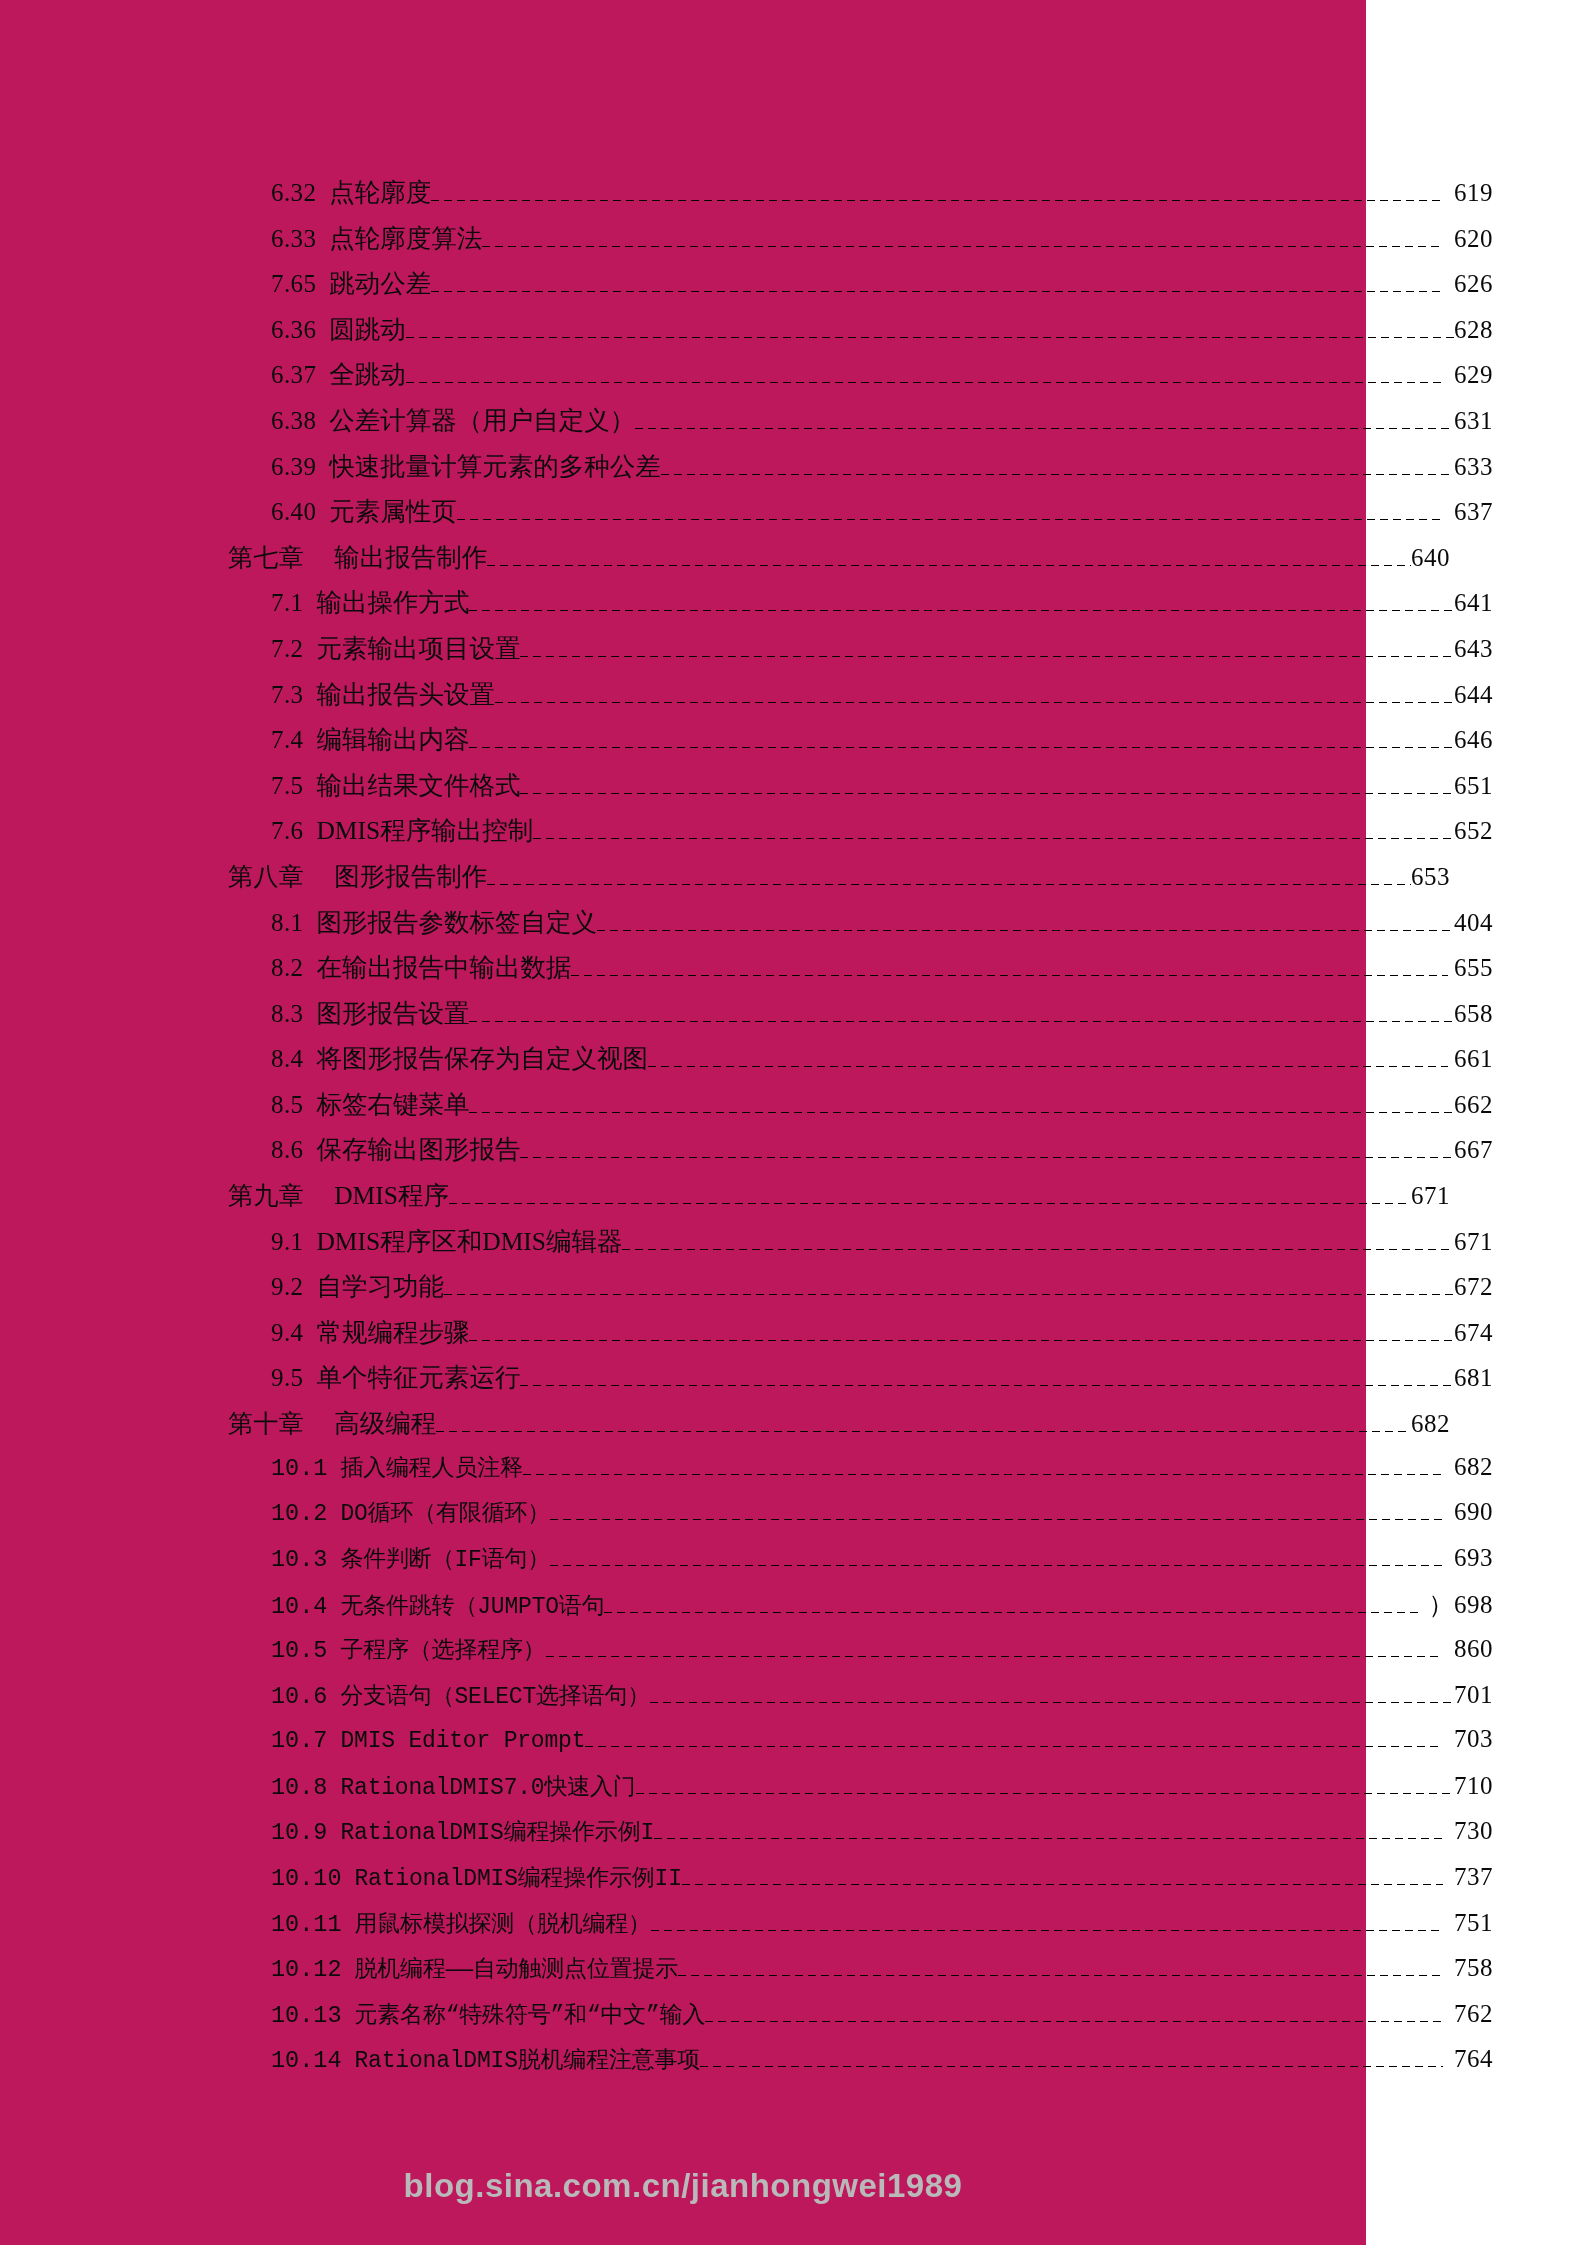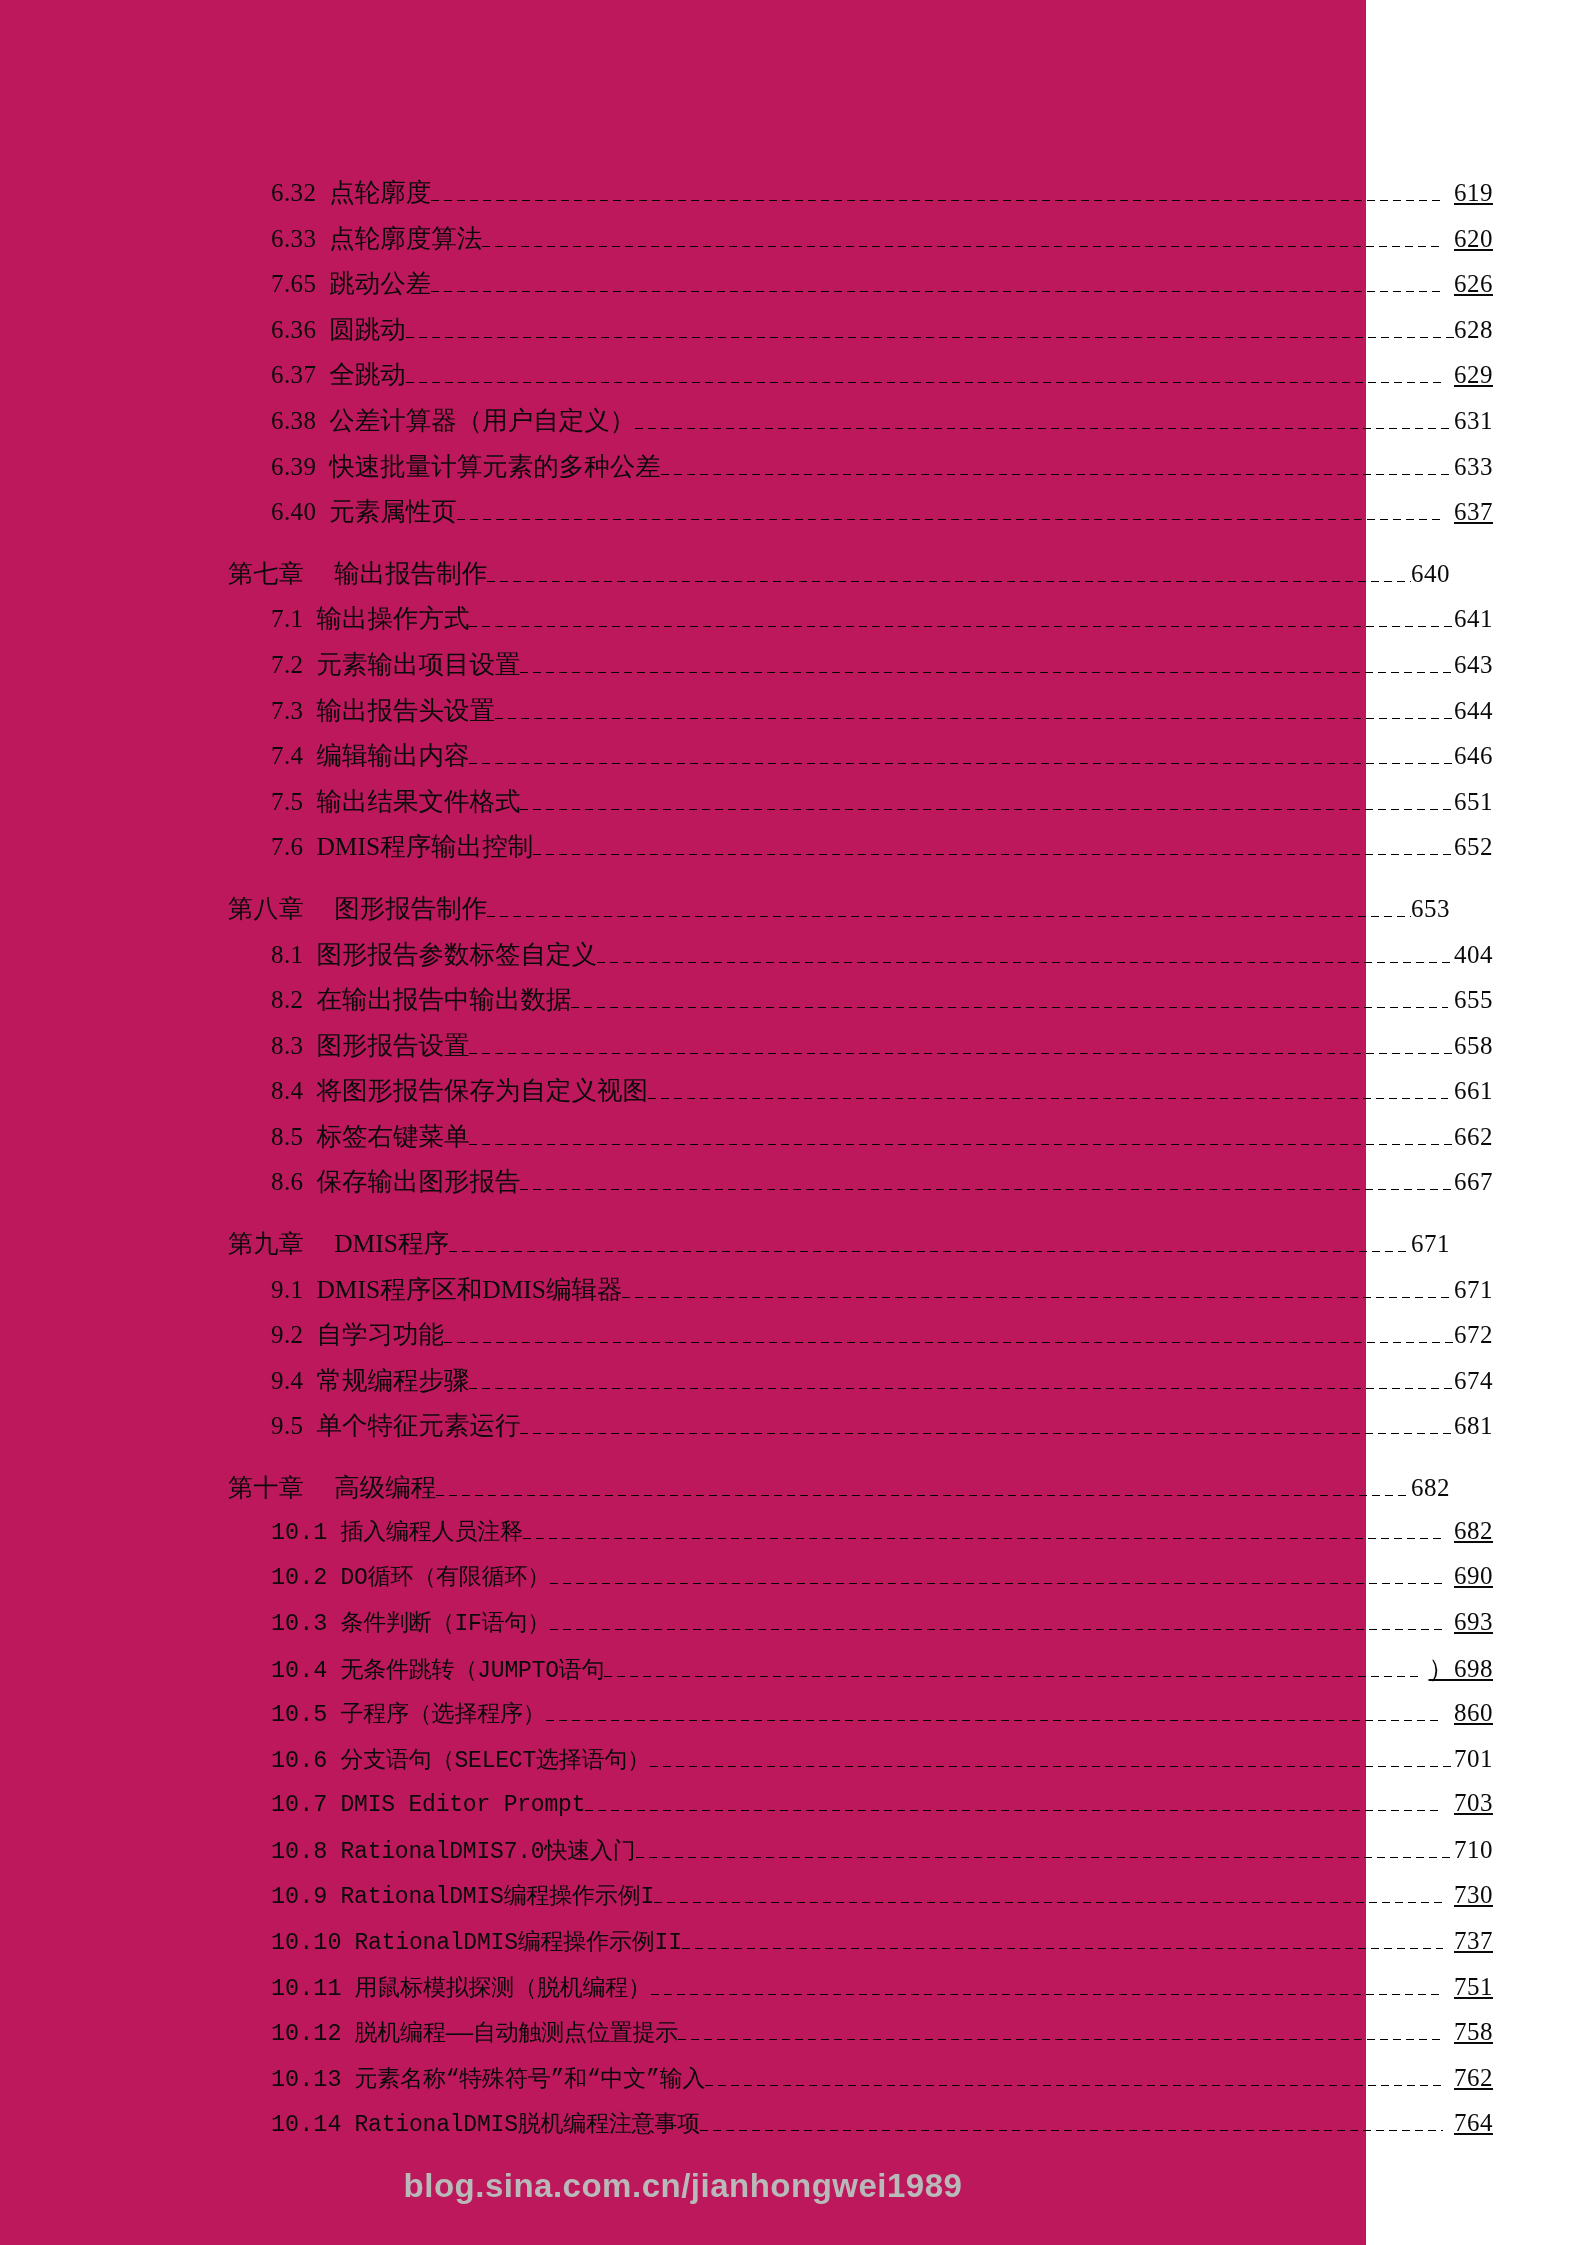"619" .sp-2 { text-decoration: underline -> none }
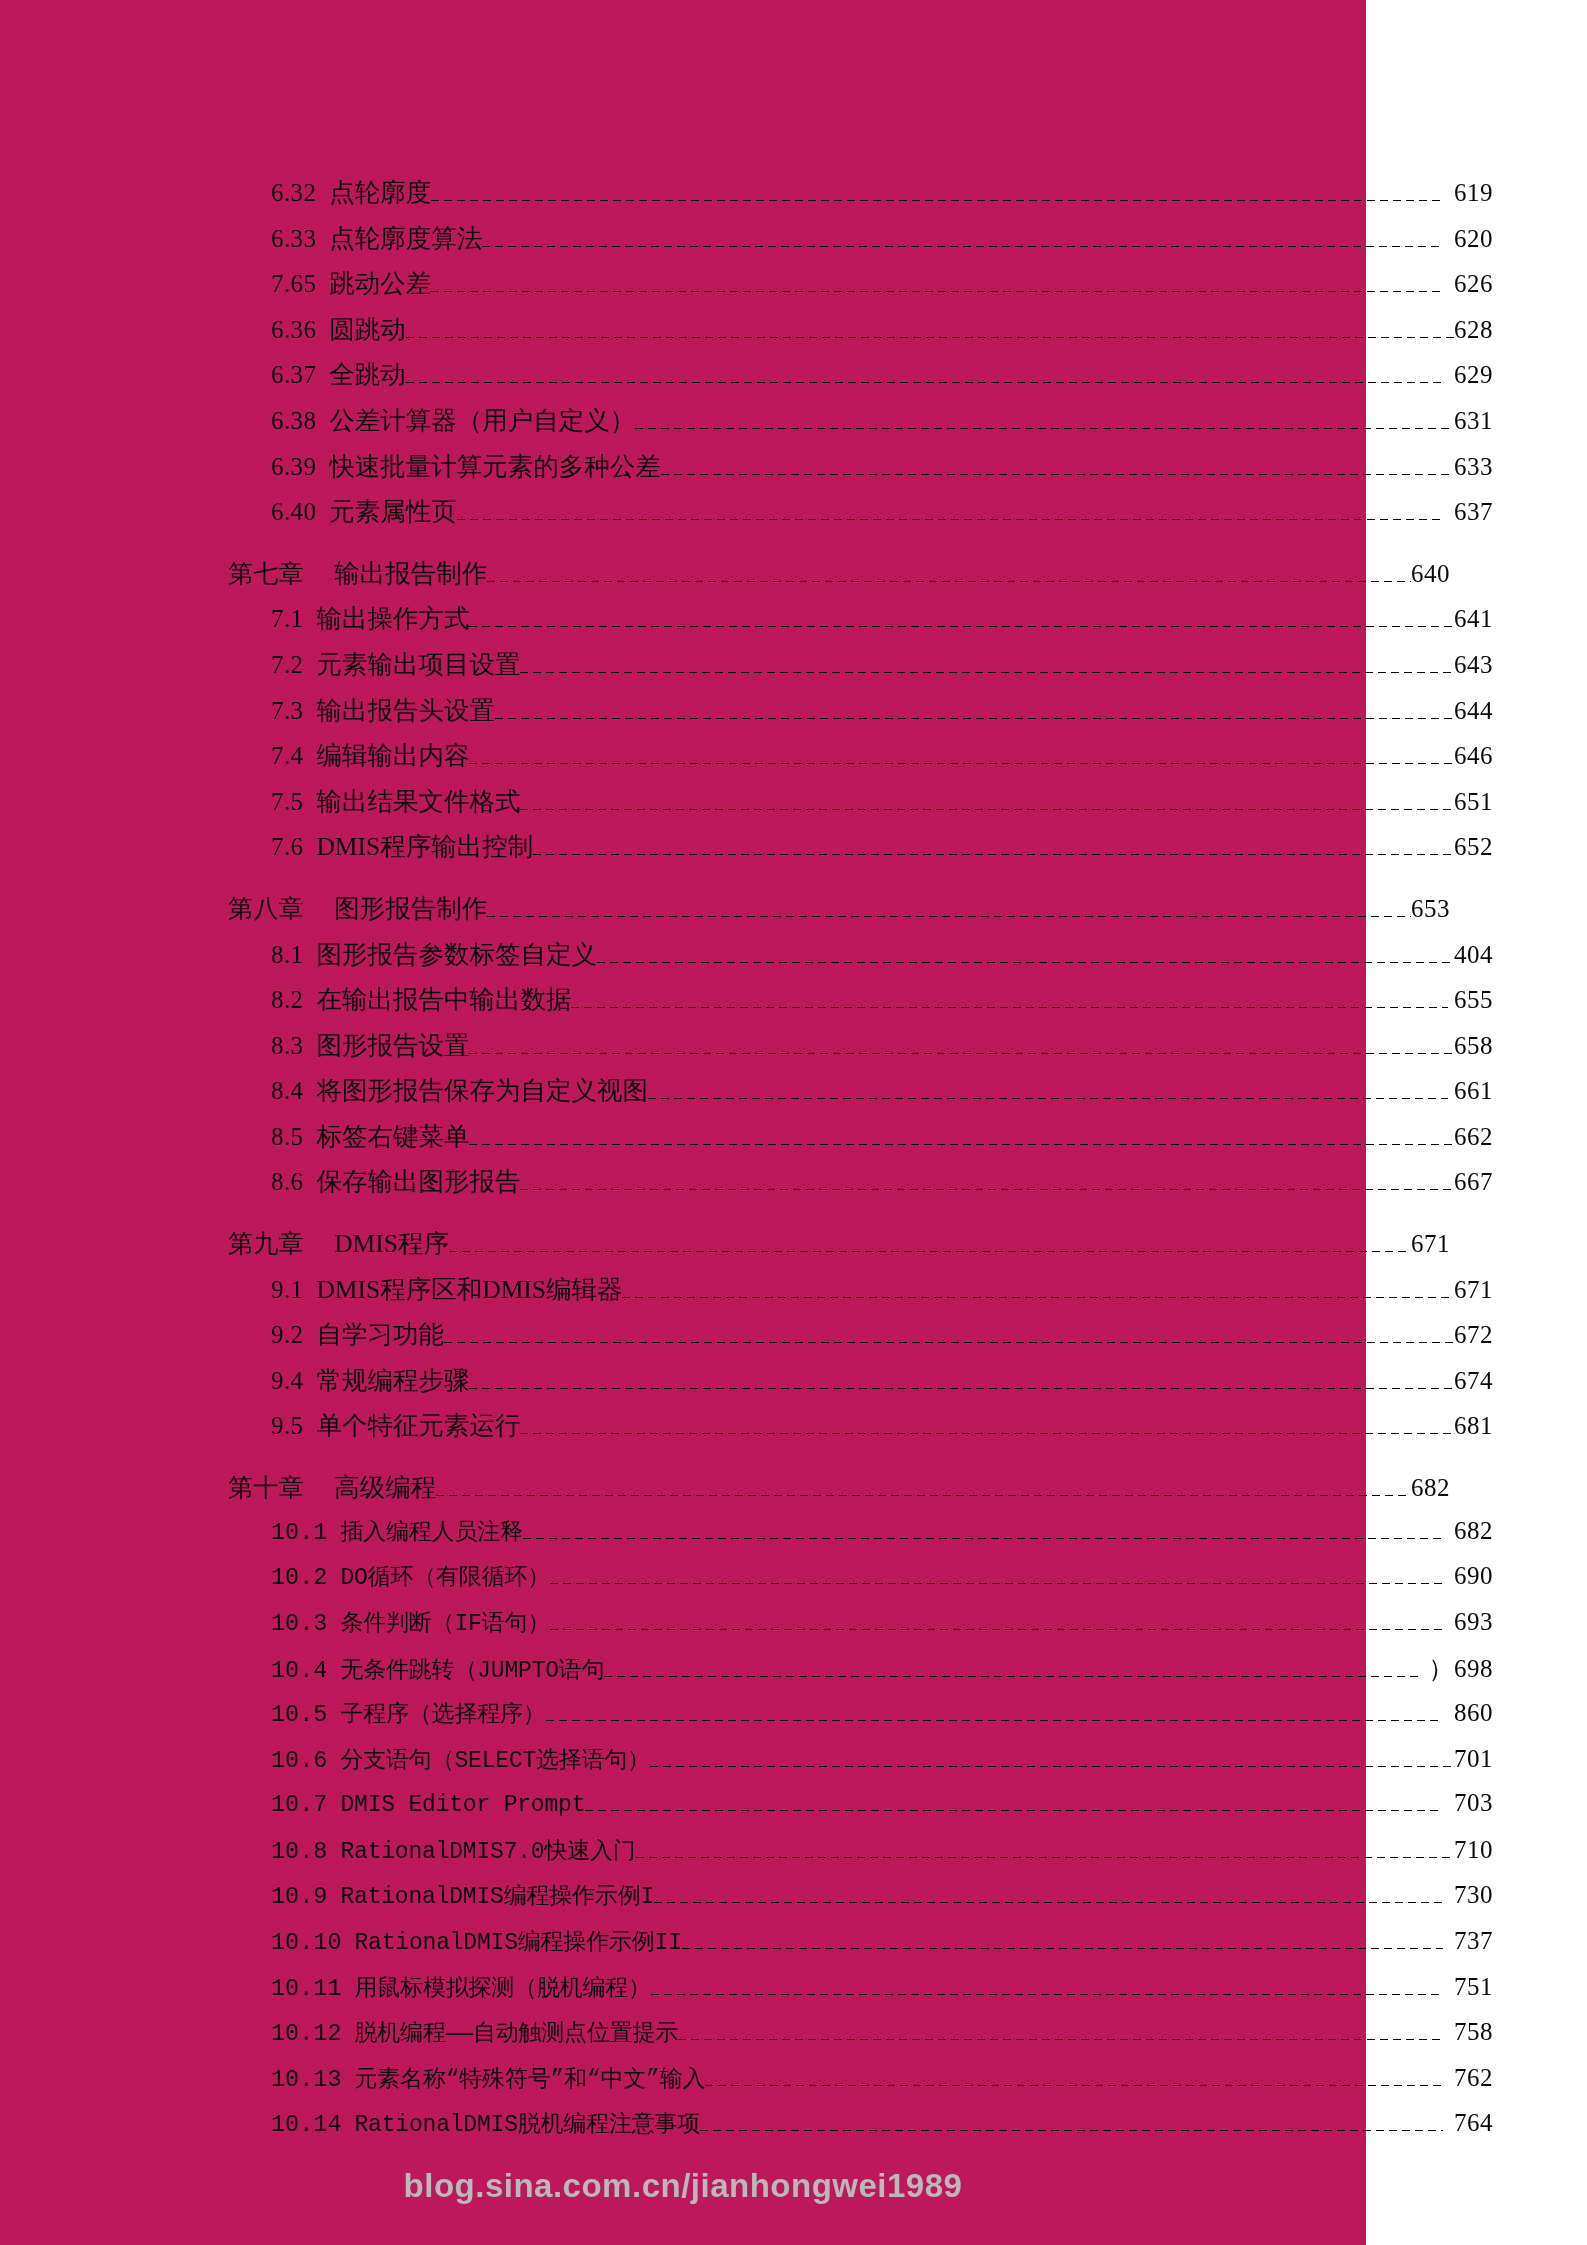"第七章" .toc-row.lvl-chapter { margin-top: 16px -> none }
